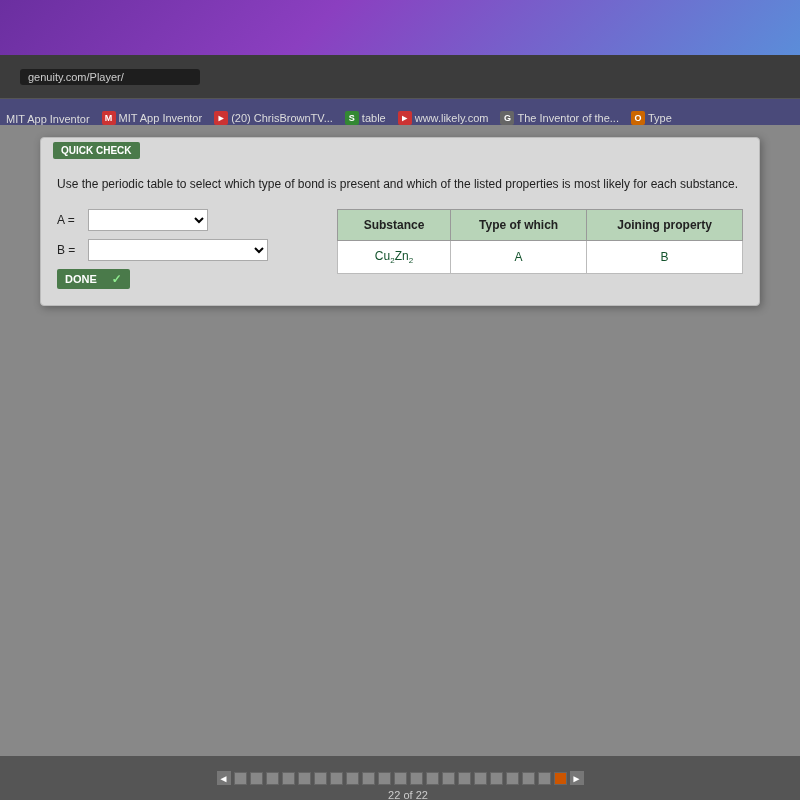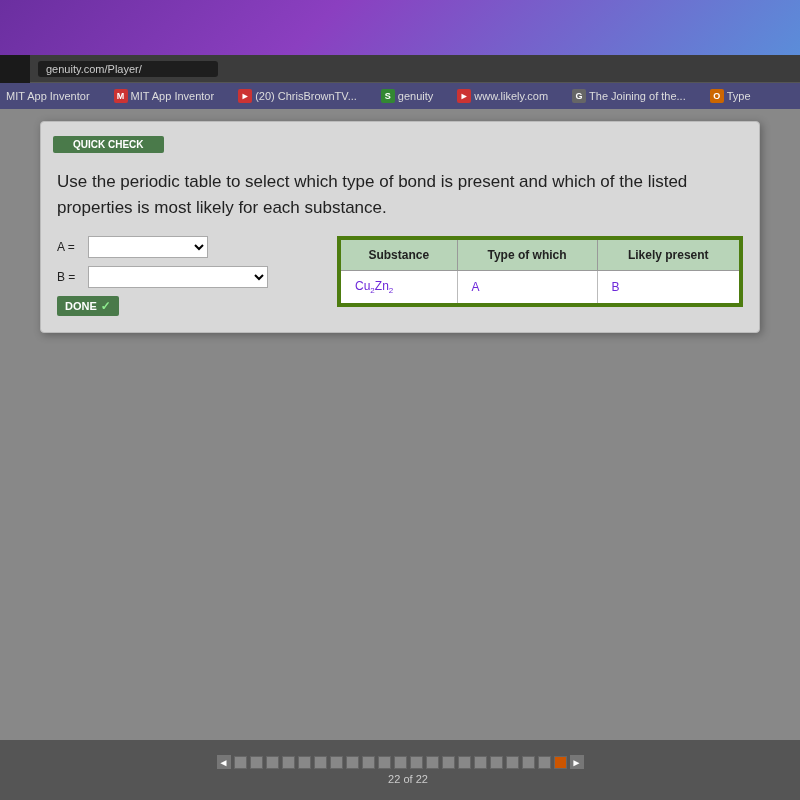"genuity.com/Player/" .browser-chrome { height: 28px -> 44px; margin-left: 30px -> none; padding: 0 8px -> 0 20px }
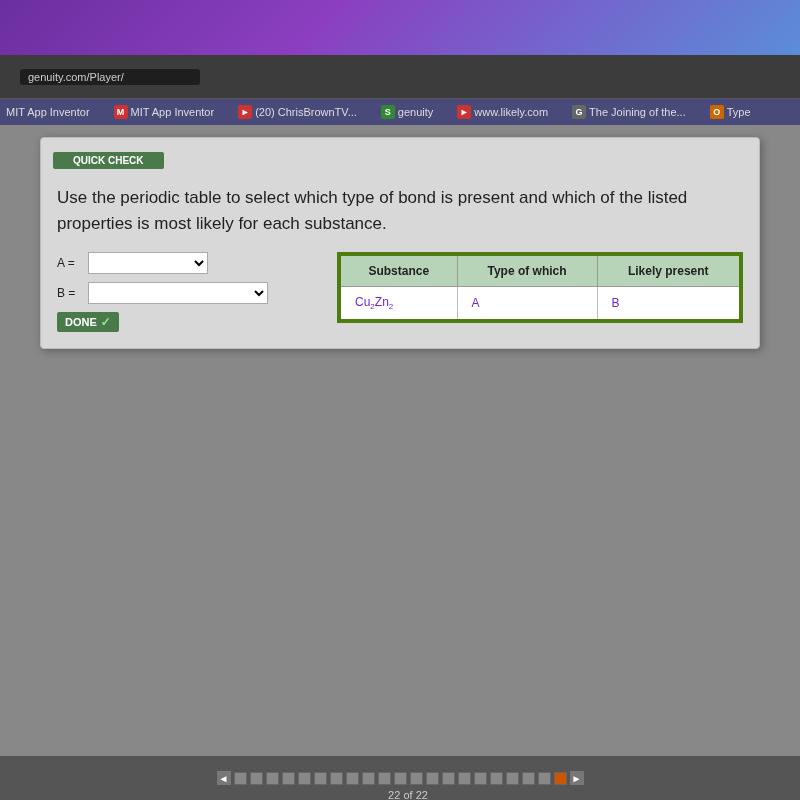"MIT App Inventor" .bookmarks-bar { align-items: center -> flex-end; gap: 24px -> 12px }
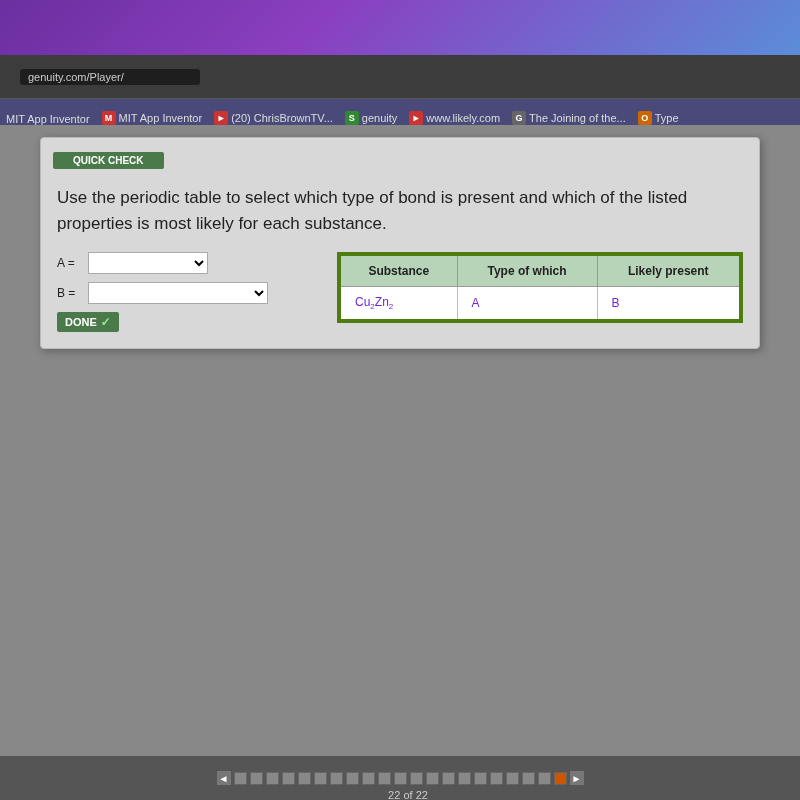"genuity" span { text: genuity -> table }
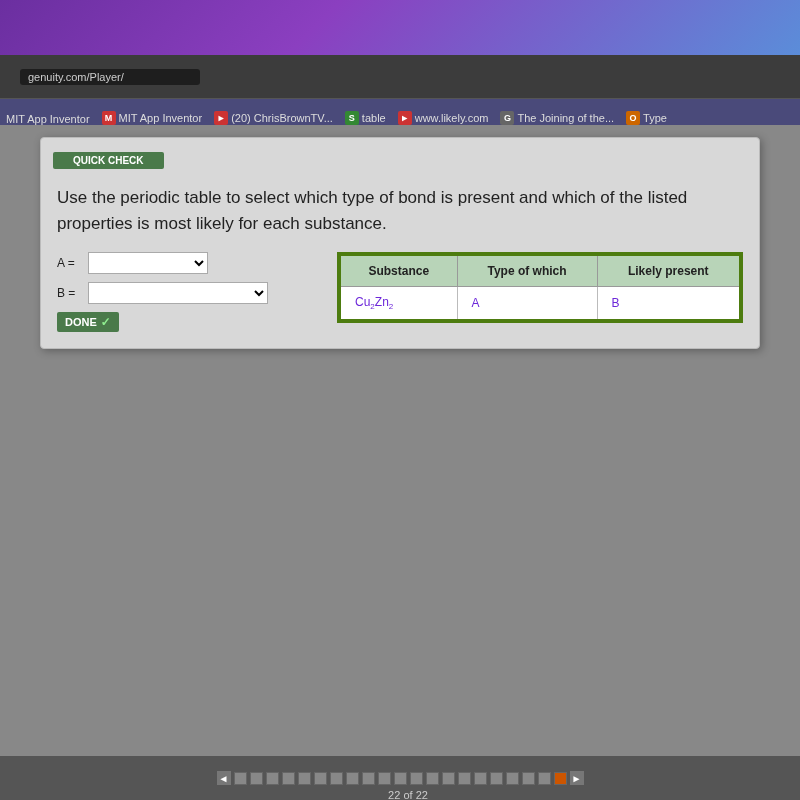"The Joining of the..." span { text: Joining -> Inventor }
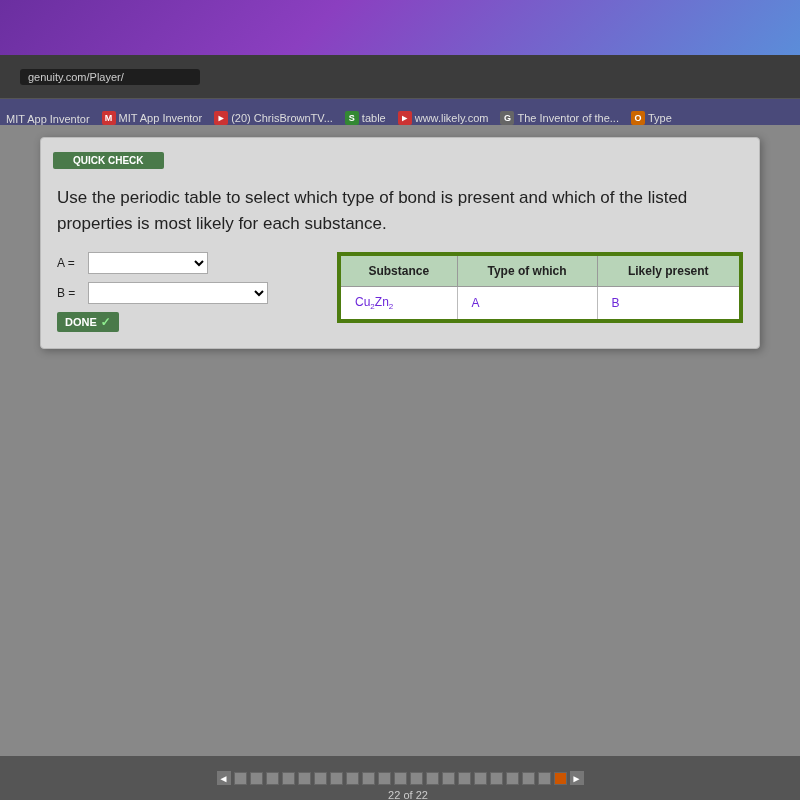"QUICK CHECK" .quick-check-badge { margin: 14px 12px 8px 12px -> 4px 12px 8px 12px; padding: 3px 20px -> 3px 8px }
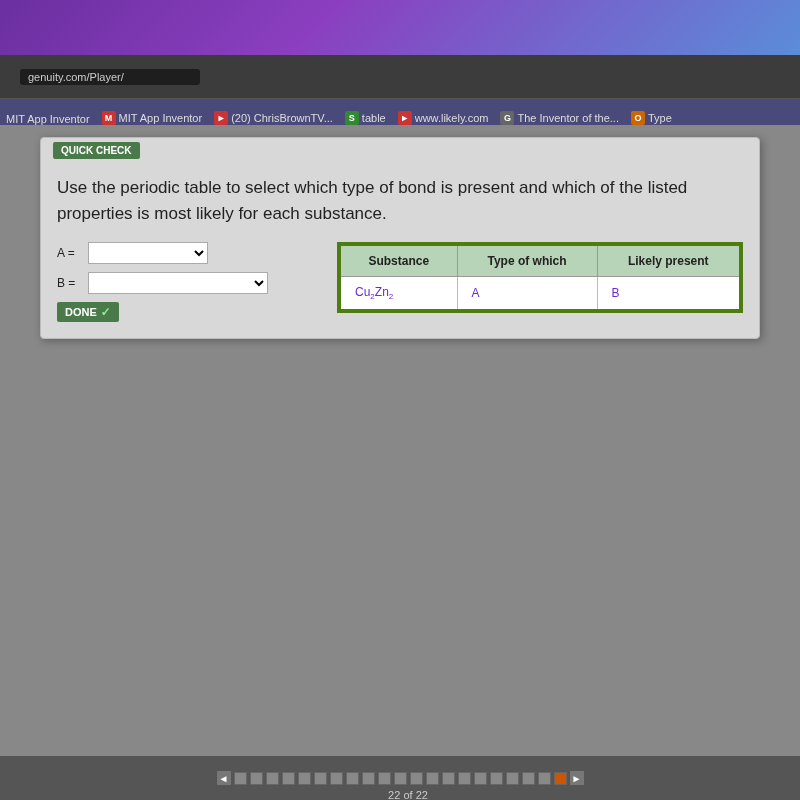"Use the periodic table to" .instructions { font-size: 17px -> 12px }
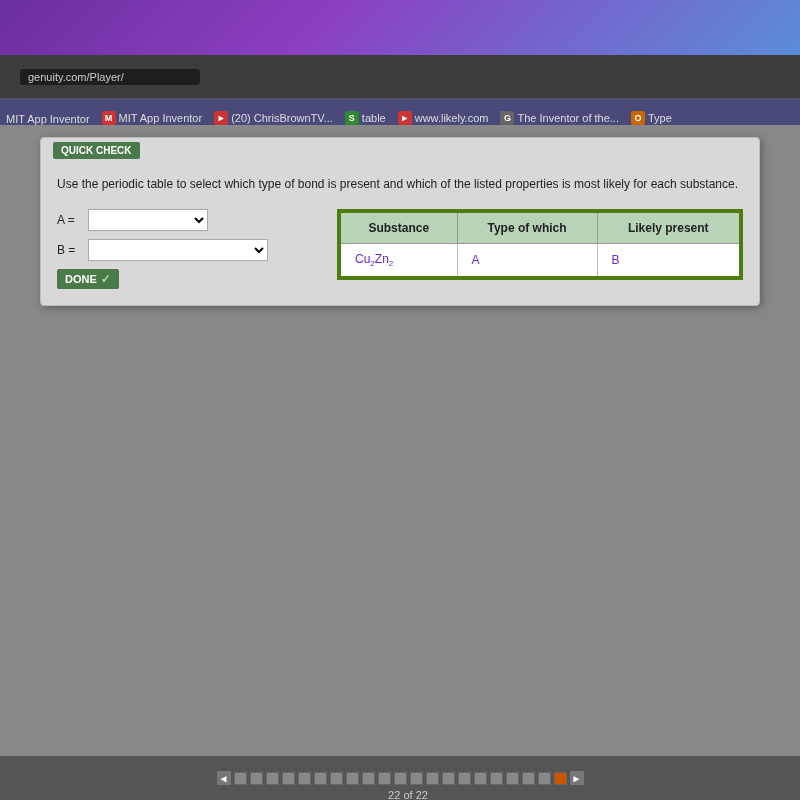"Substance" .data-table { border: 4px solid #4d7c0f -> 1px solid #4d7c0f }
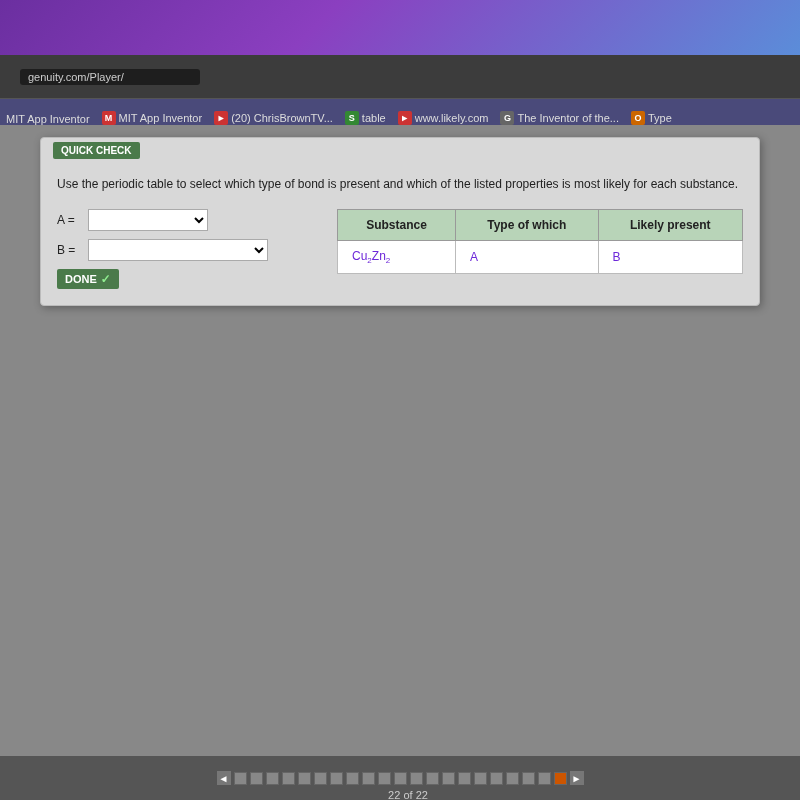"Likely present" th { text: Likely present -> Joining property }
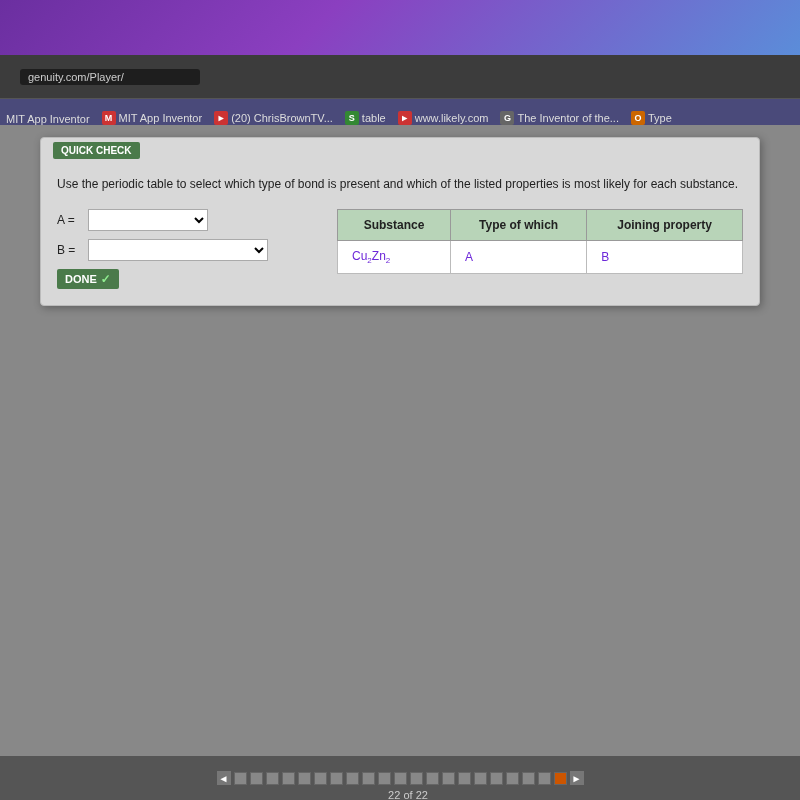"Cu2Zn2" .data-table td { color: #6d28d9 -> #14532d; text-align: none -> center }
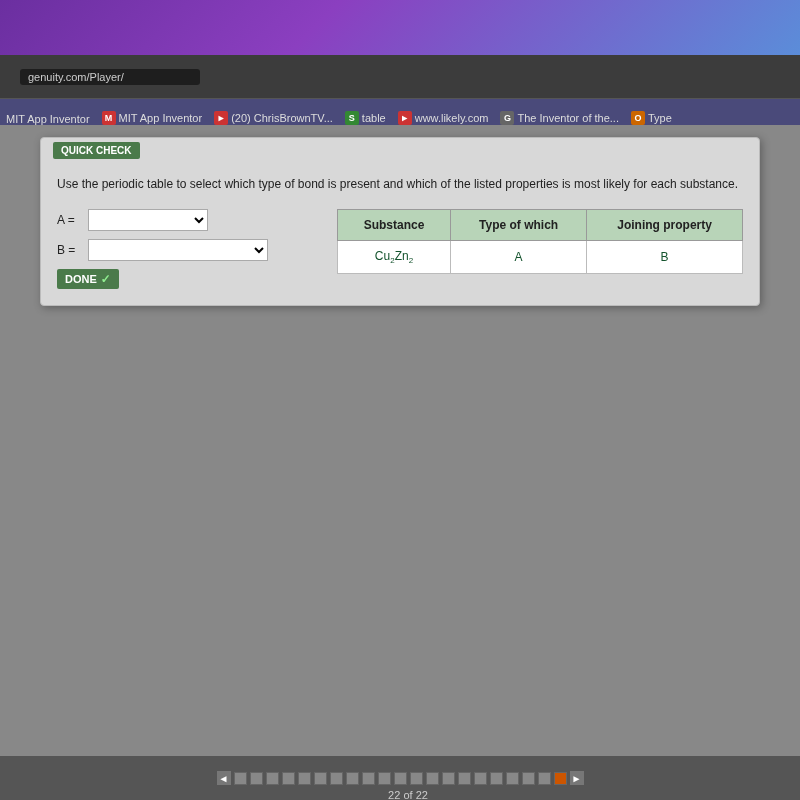"DONE" .done-btn { gap: 4px -> 15px }
